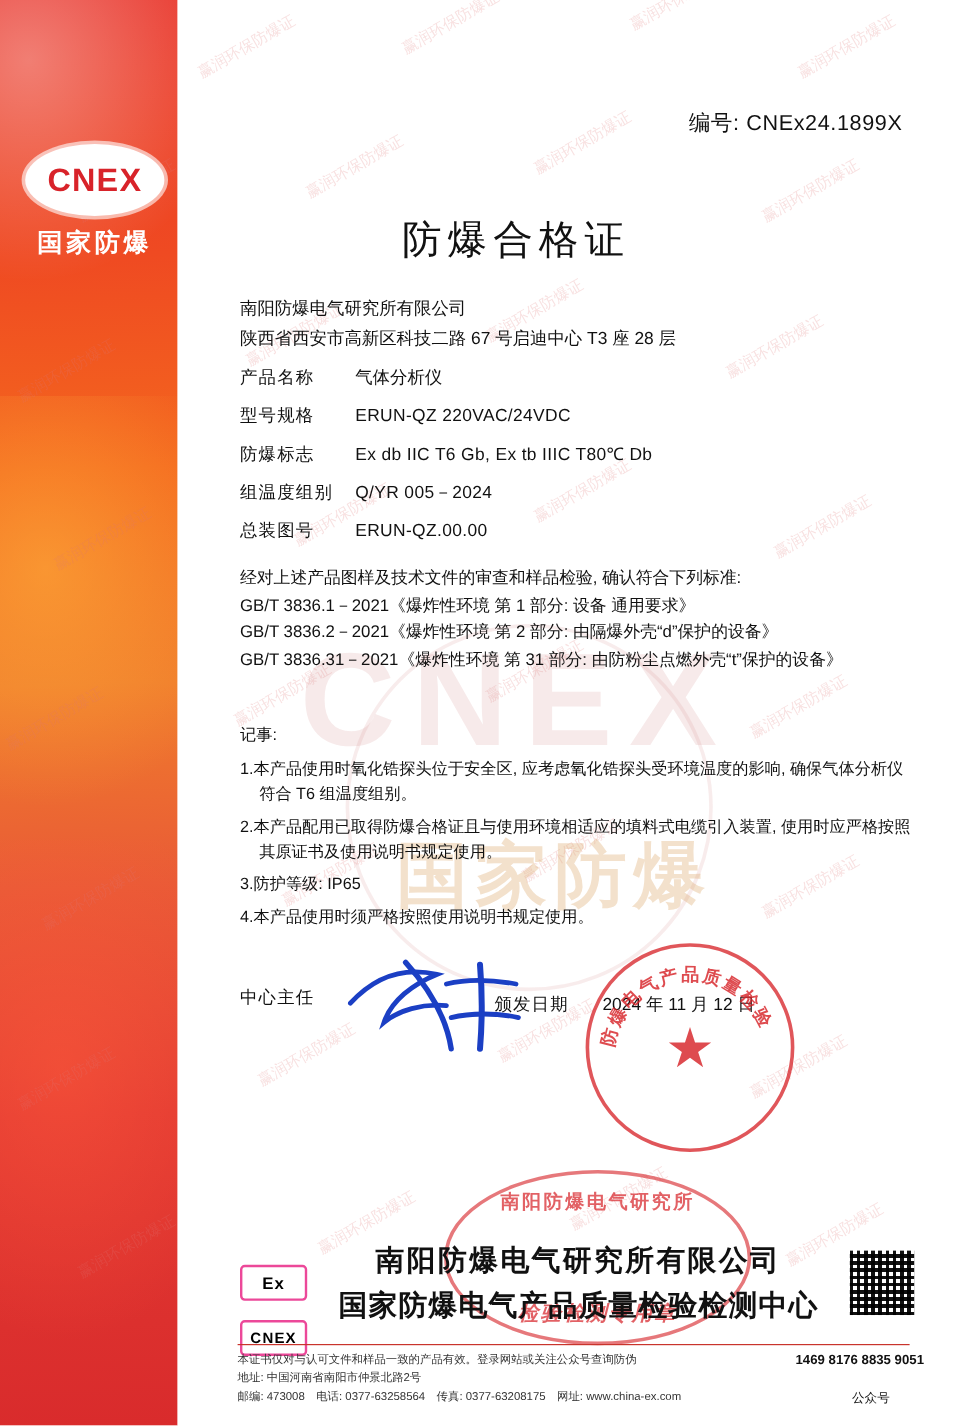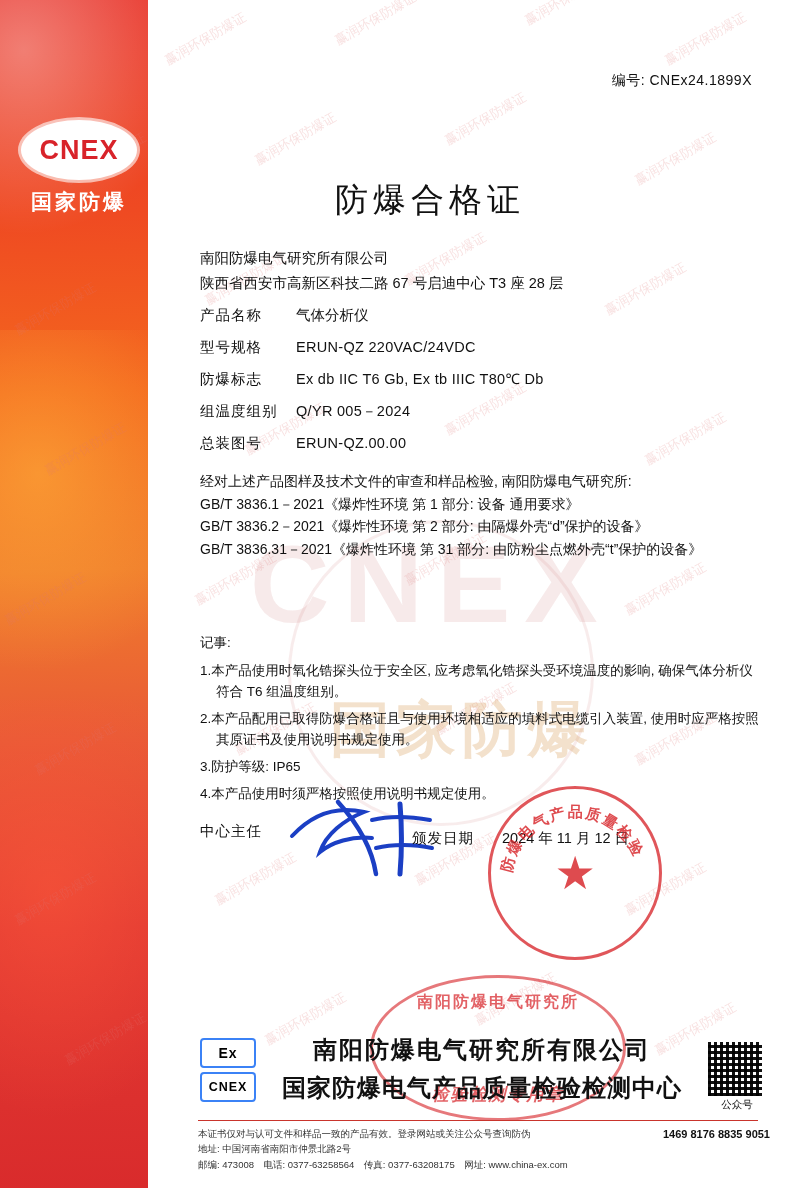"编号: CNEx24.1899X" .cert-no { font-size: 14px -> 18px; top: 72px -> 90px }
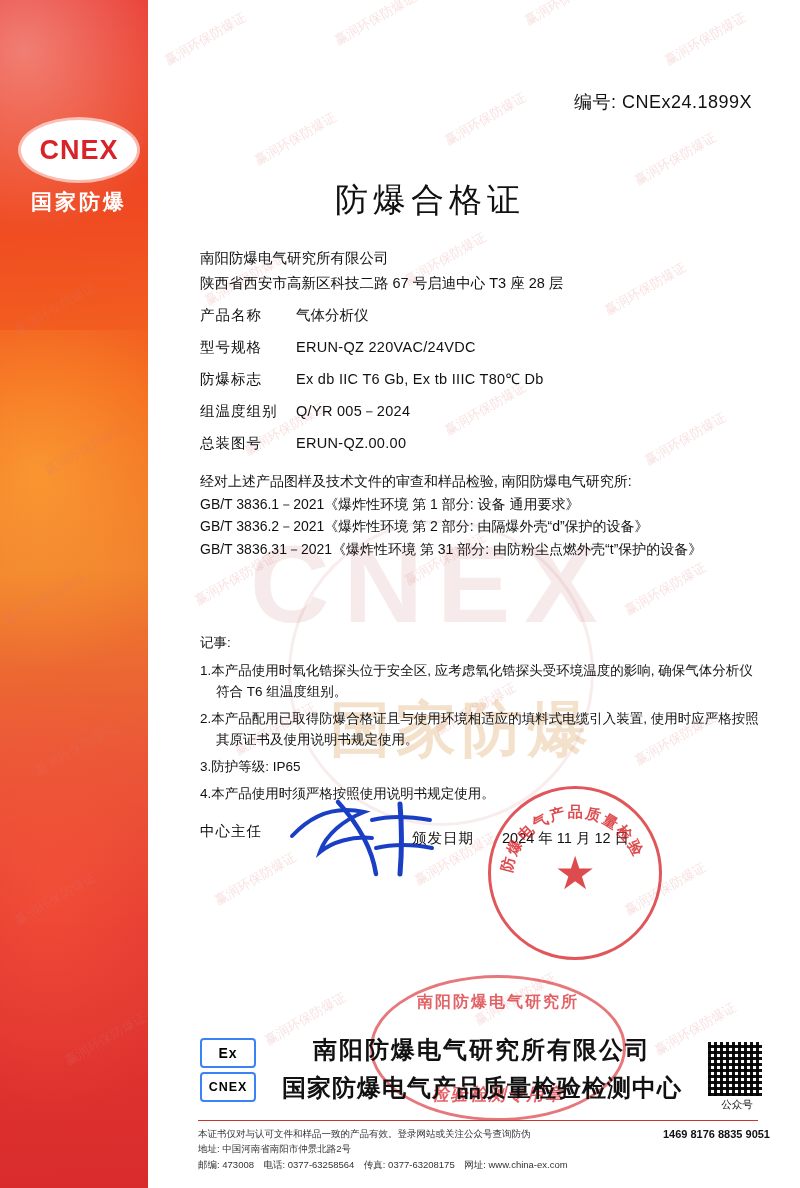"经对上述产品图样及技术文件的审查和样品检验, 南阳防爆电气研究所:" div { text: 南阳防爆电气研究所 -> 确认符合下列标准 }
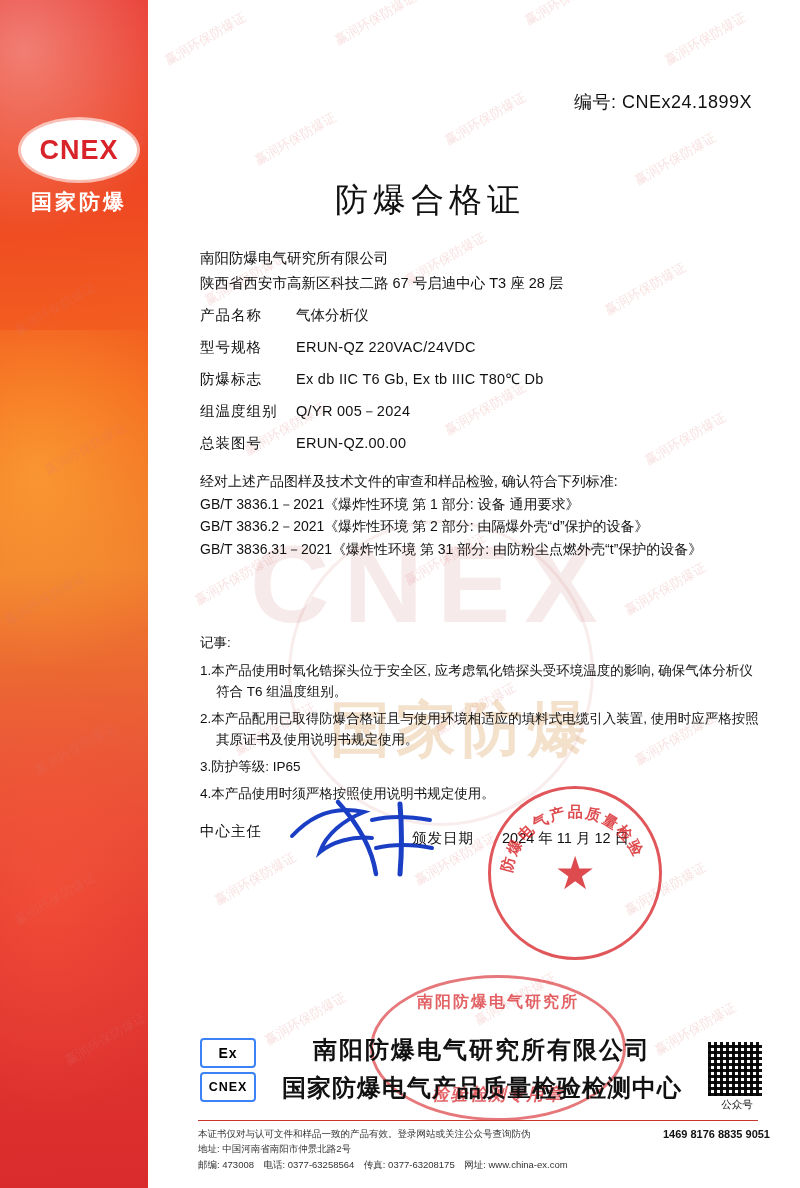"记事:" .notes { margin-top: 30px -> none }
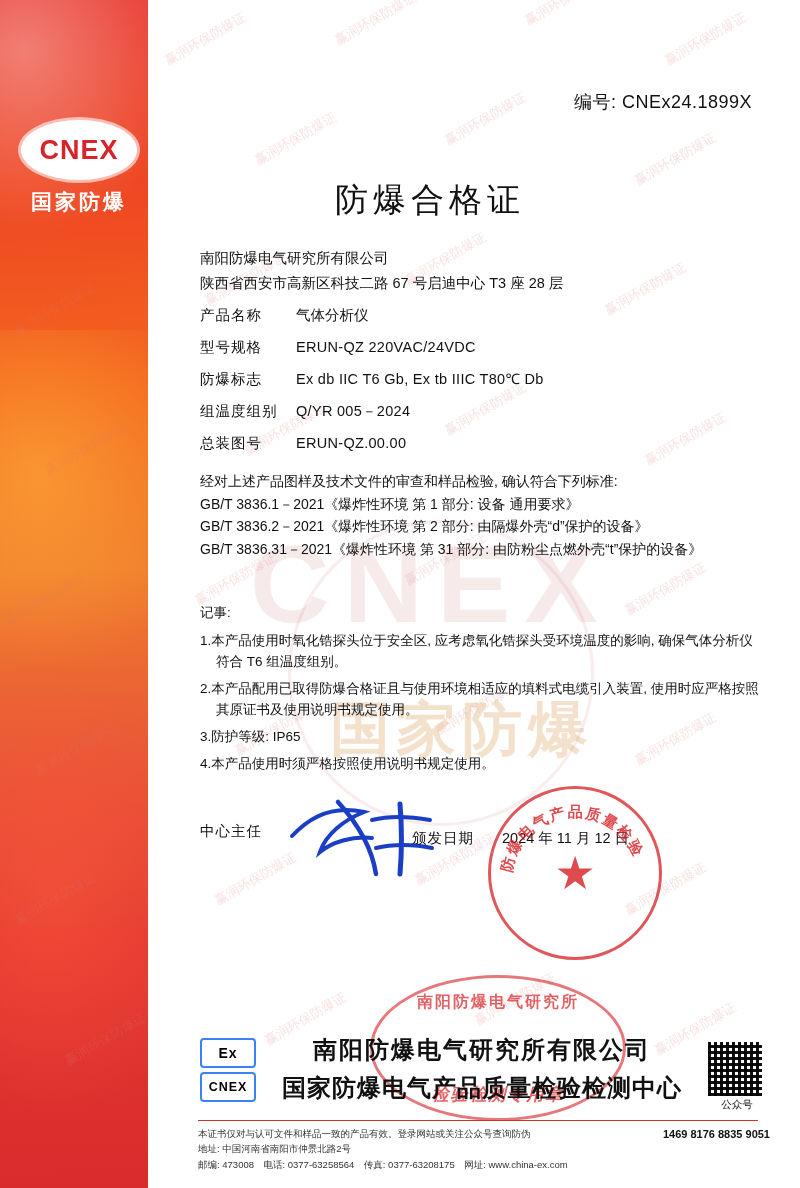"Ex" .ex-mark .cell { border: 2px solid #3b82f6 -> 2px solid #ec4899; margin-top: none -> 16px }
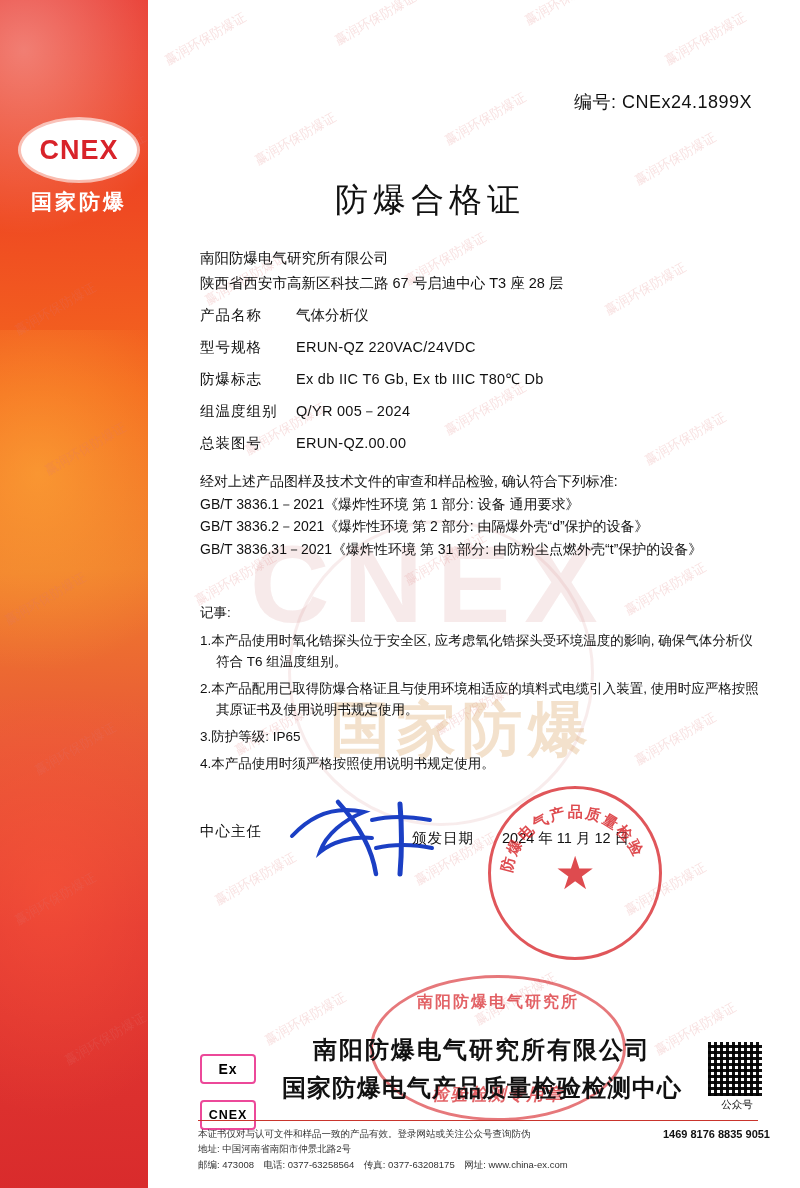"公众号" .qr-cap { text-align: center -> left; top: 1098px -> 1158px }
